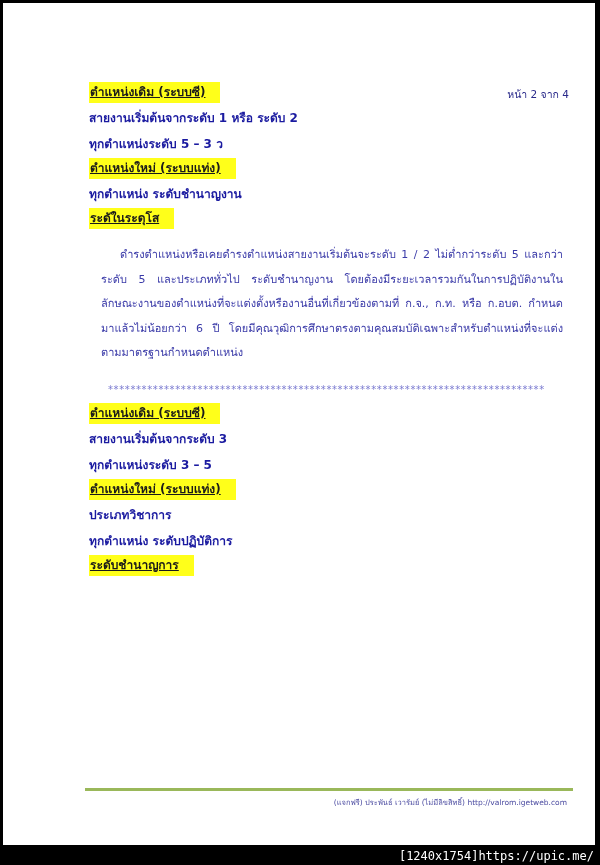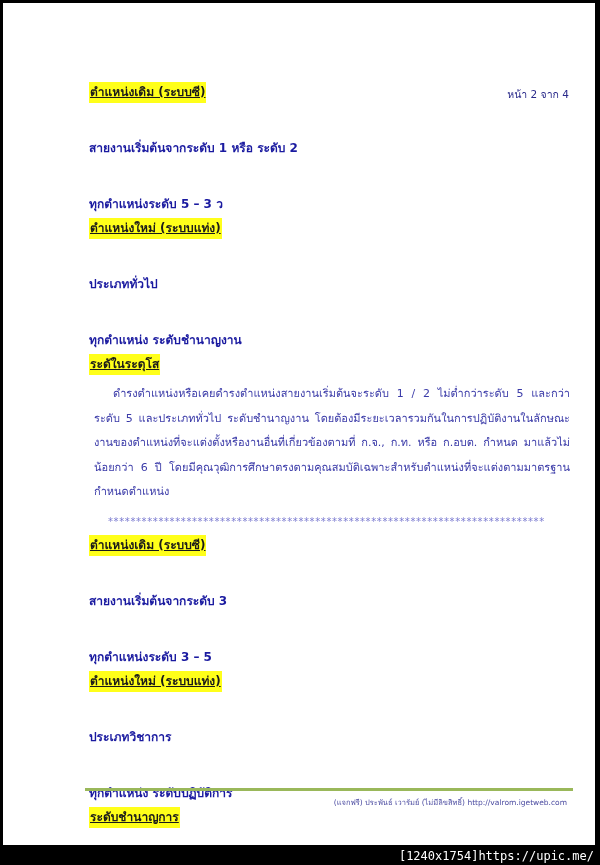"ตำแหน่งเดิม (ระบบซี)" .hl { padding: 2px 1px 3px 1px -> 2px 15px 3px 1px }
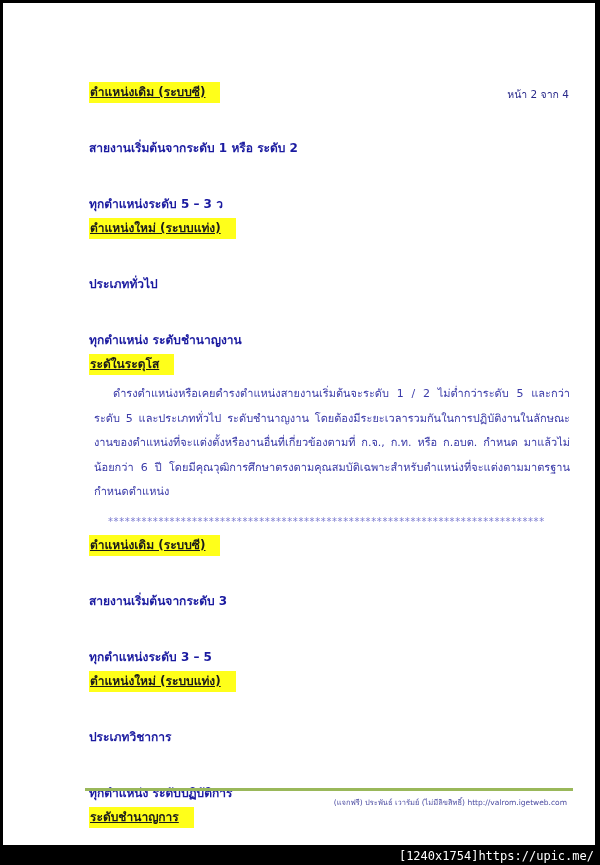"สายงานเริ่มต้นจากระดับ 1 หรือ ระดับ 2" .sub { margin-top: 30px -> none }
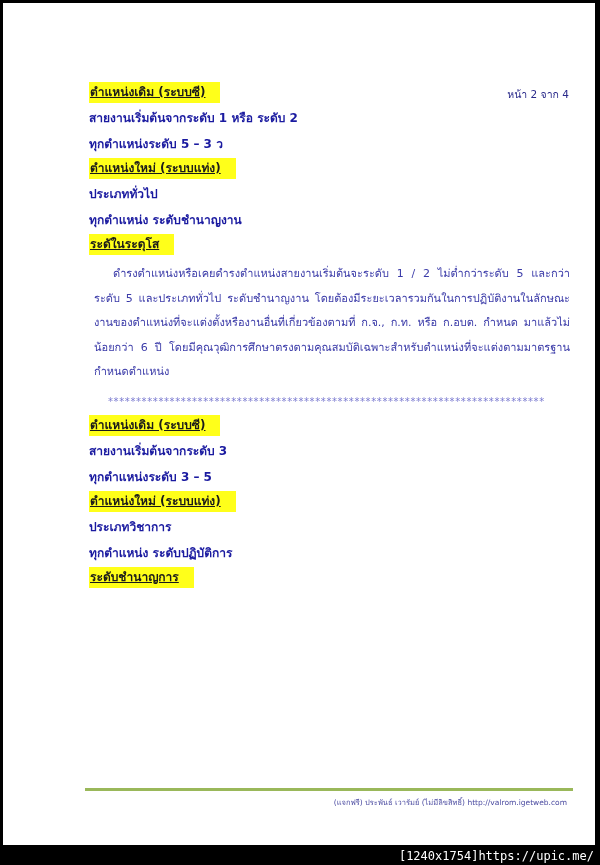"ประเภททั่วไป" div.sub { html: <div>ประเภททั่วไป</div> -> none }
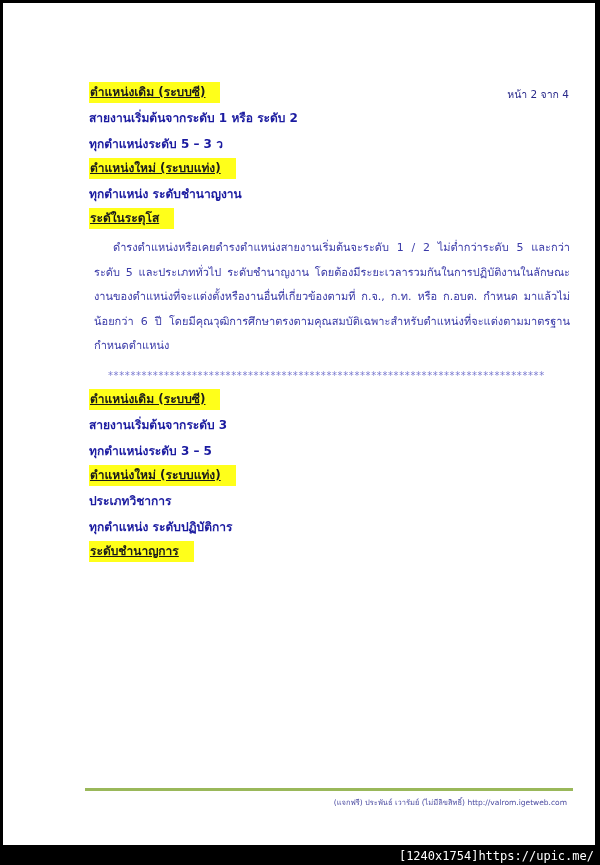"ดำรงตำแหน่งหรือเคยดำรงตำแหน่งสายงานเริ่ม" .para { margin: 5px -> 12px }
